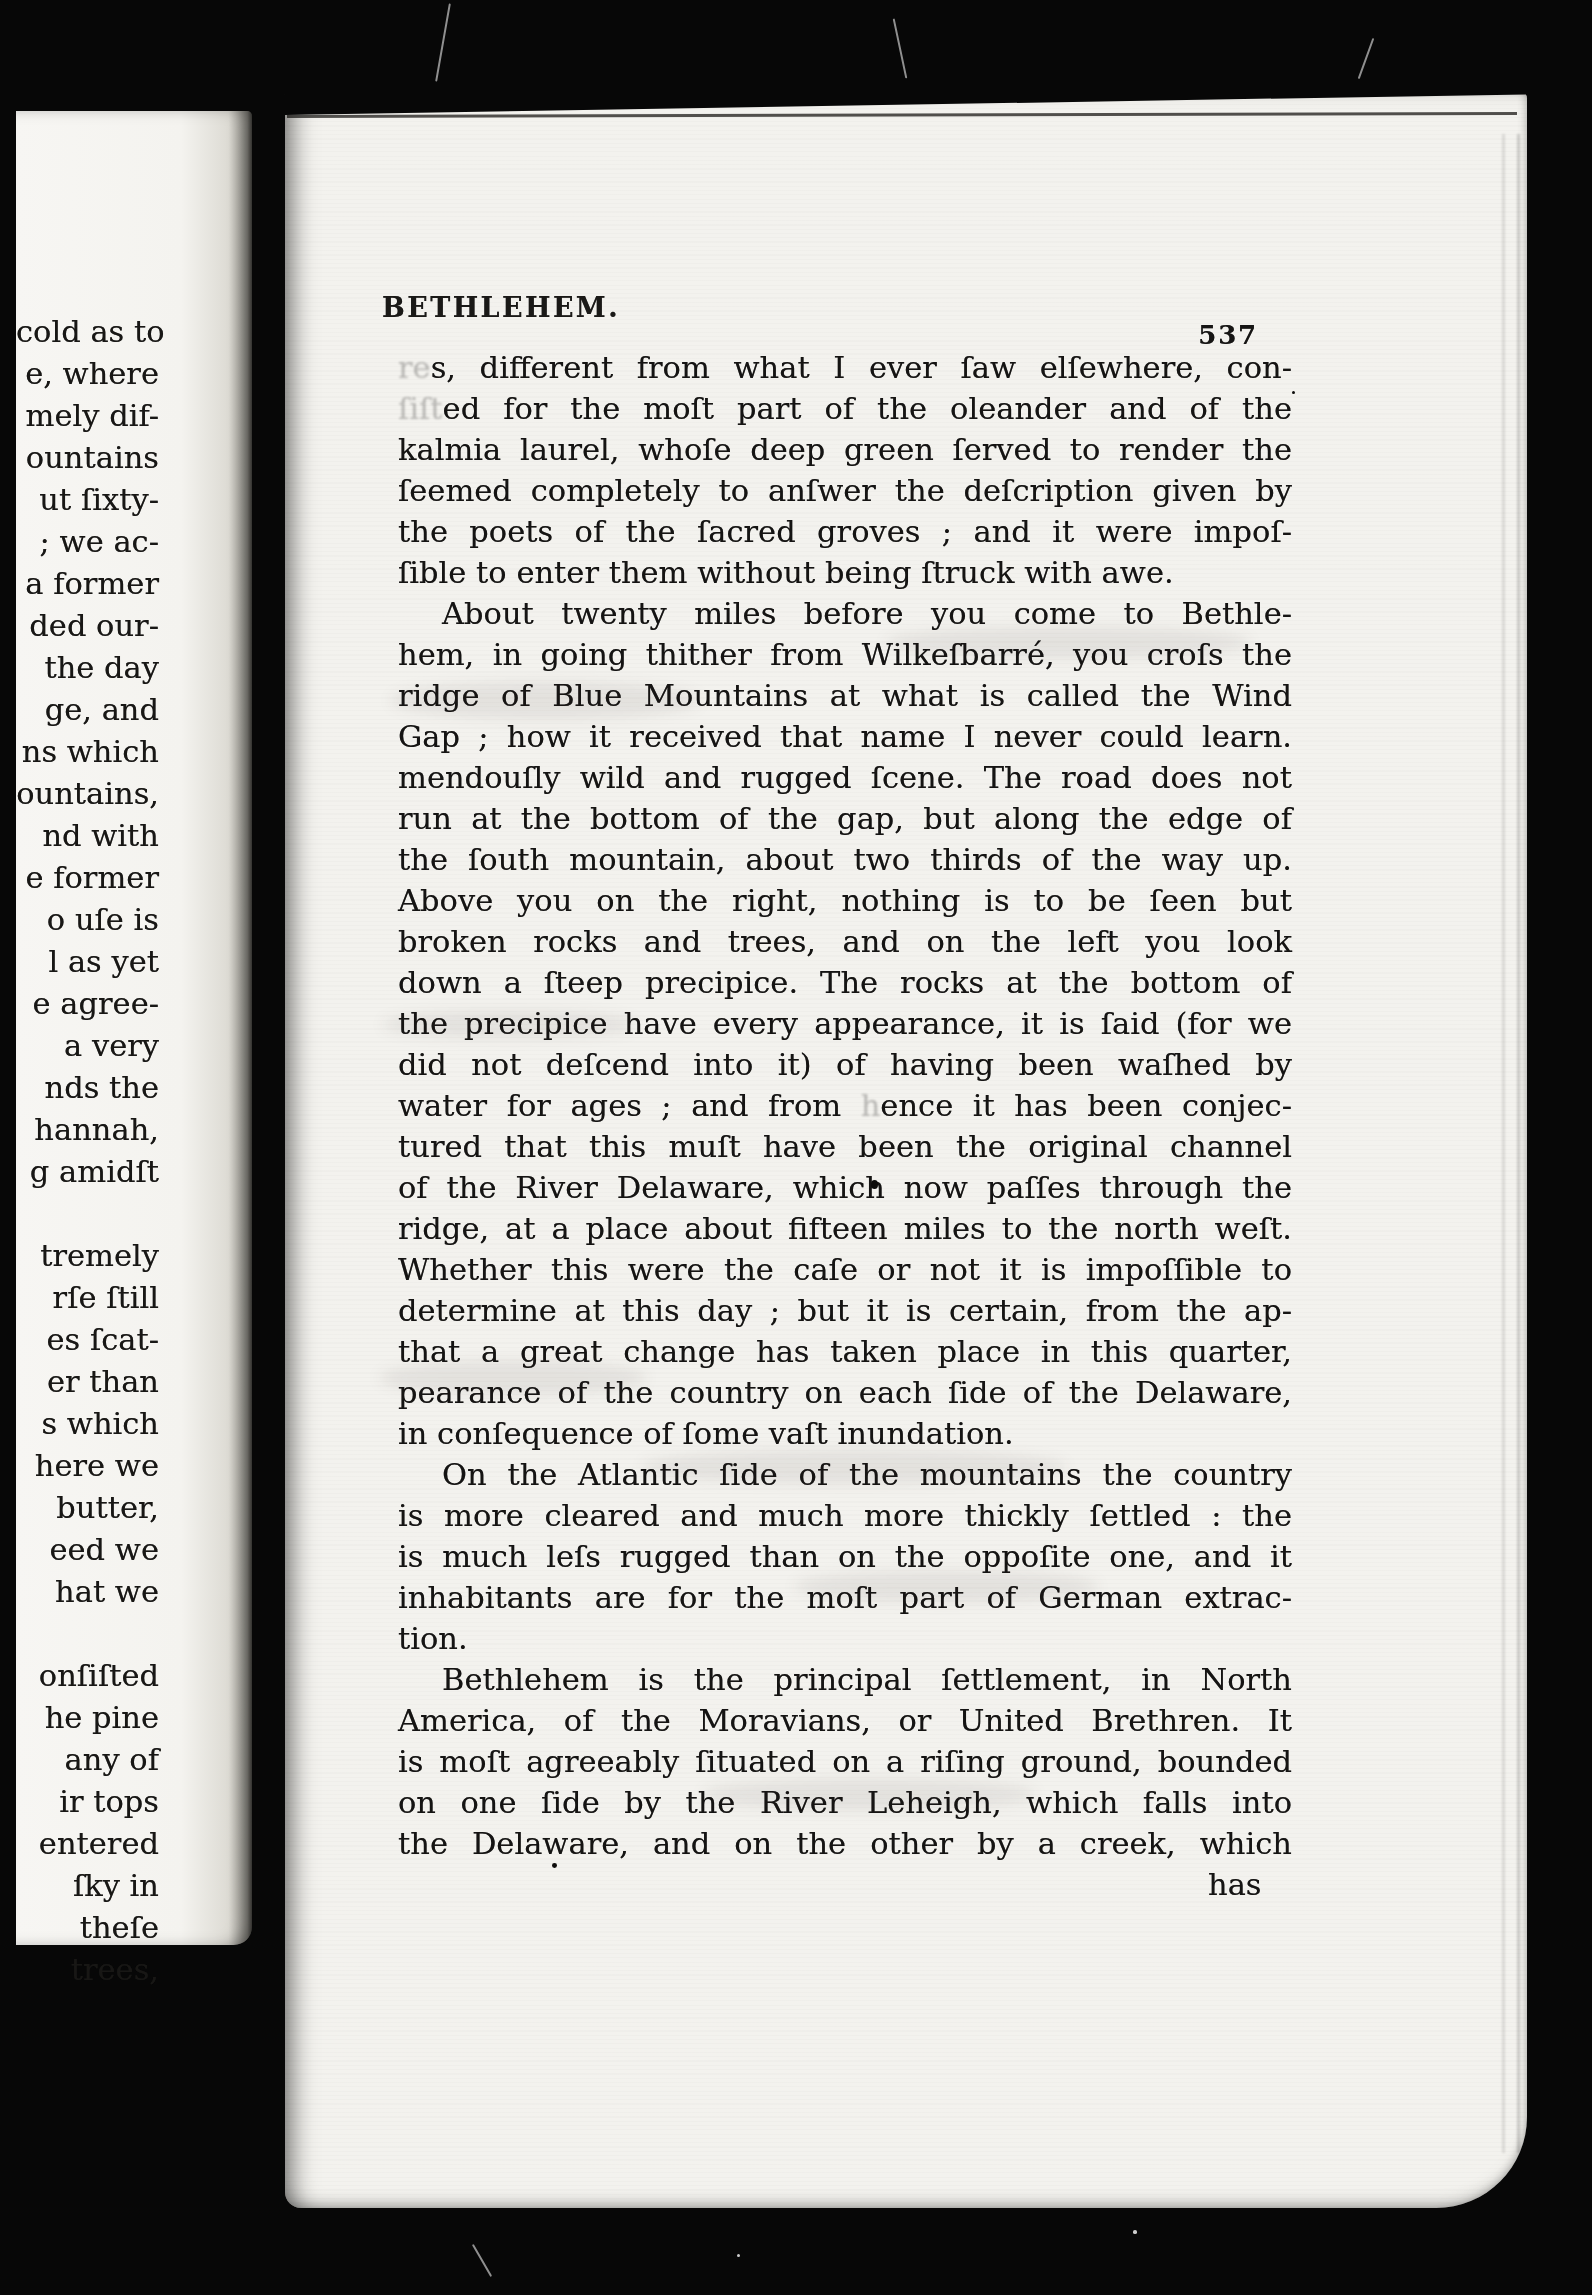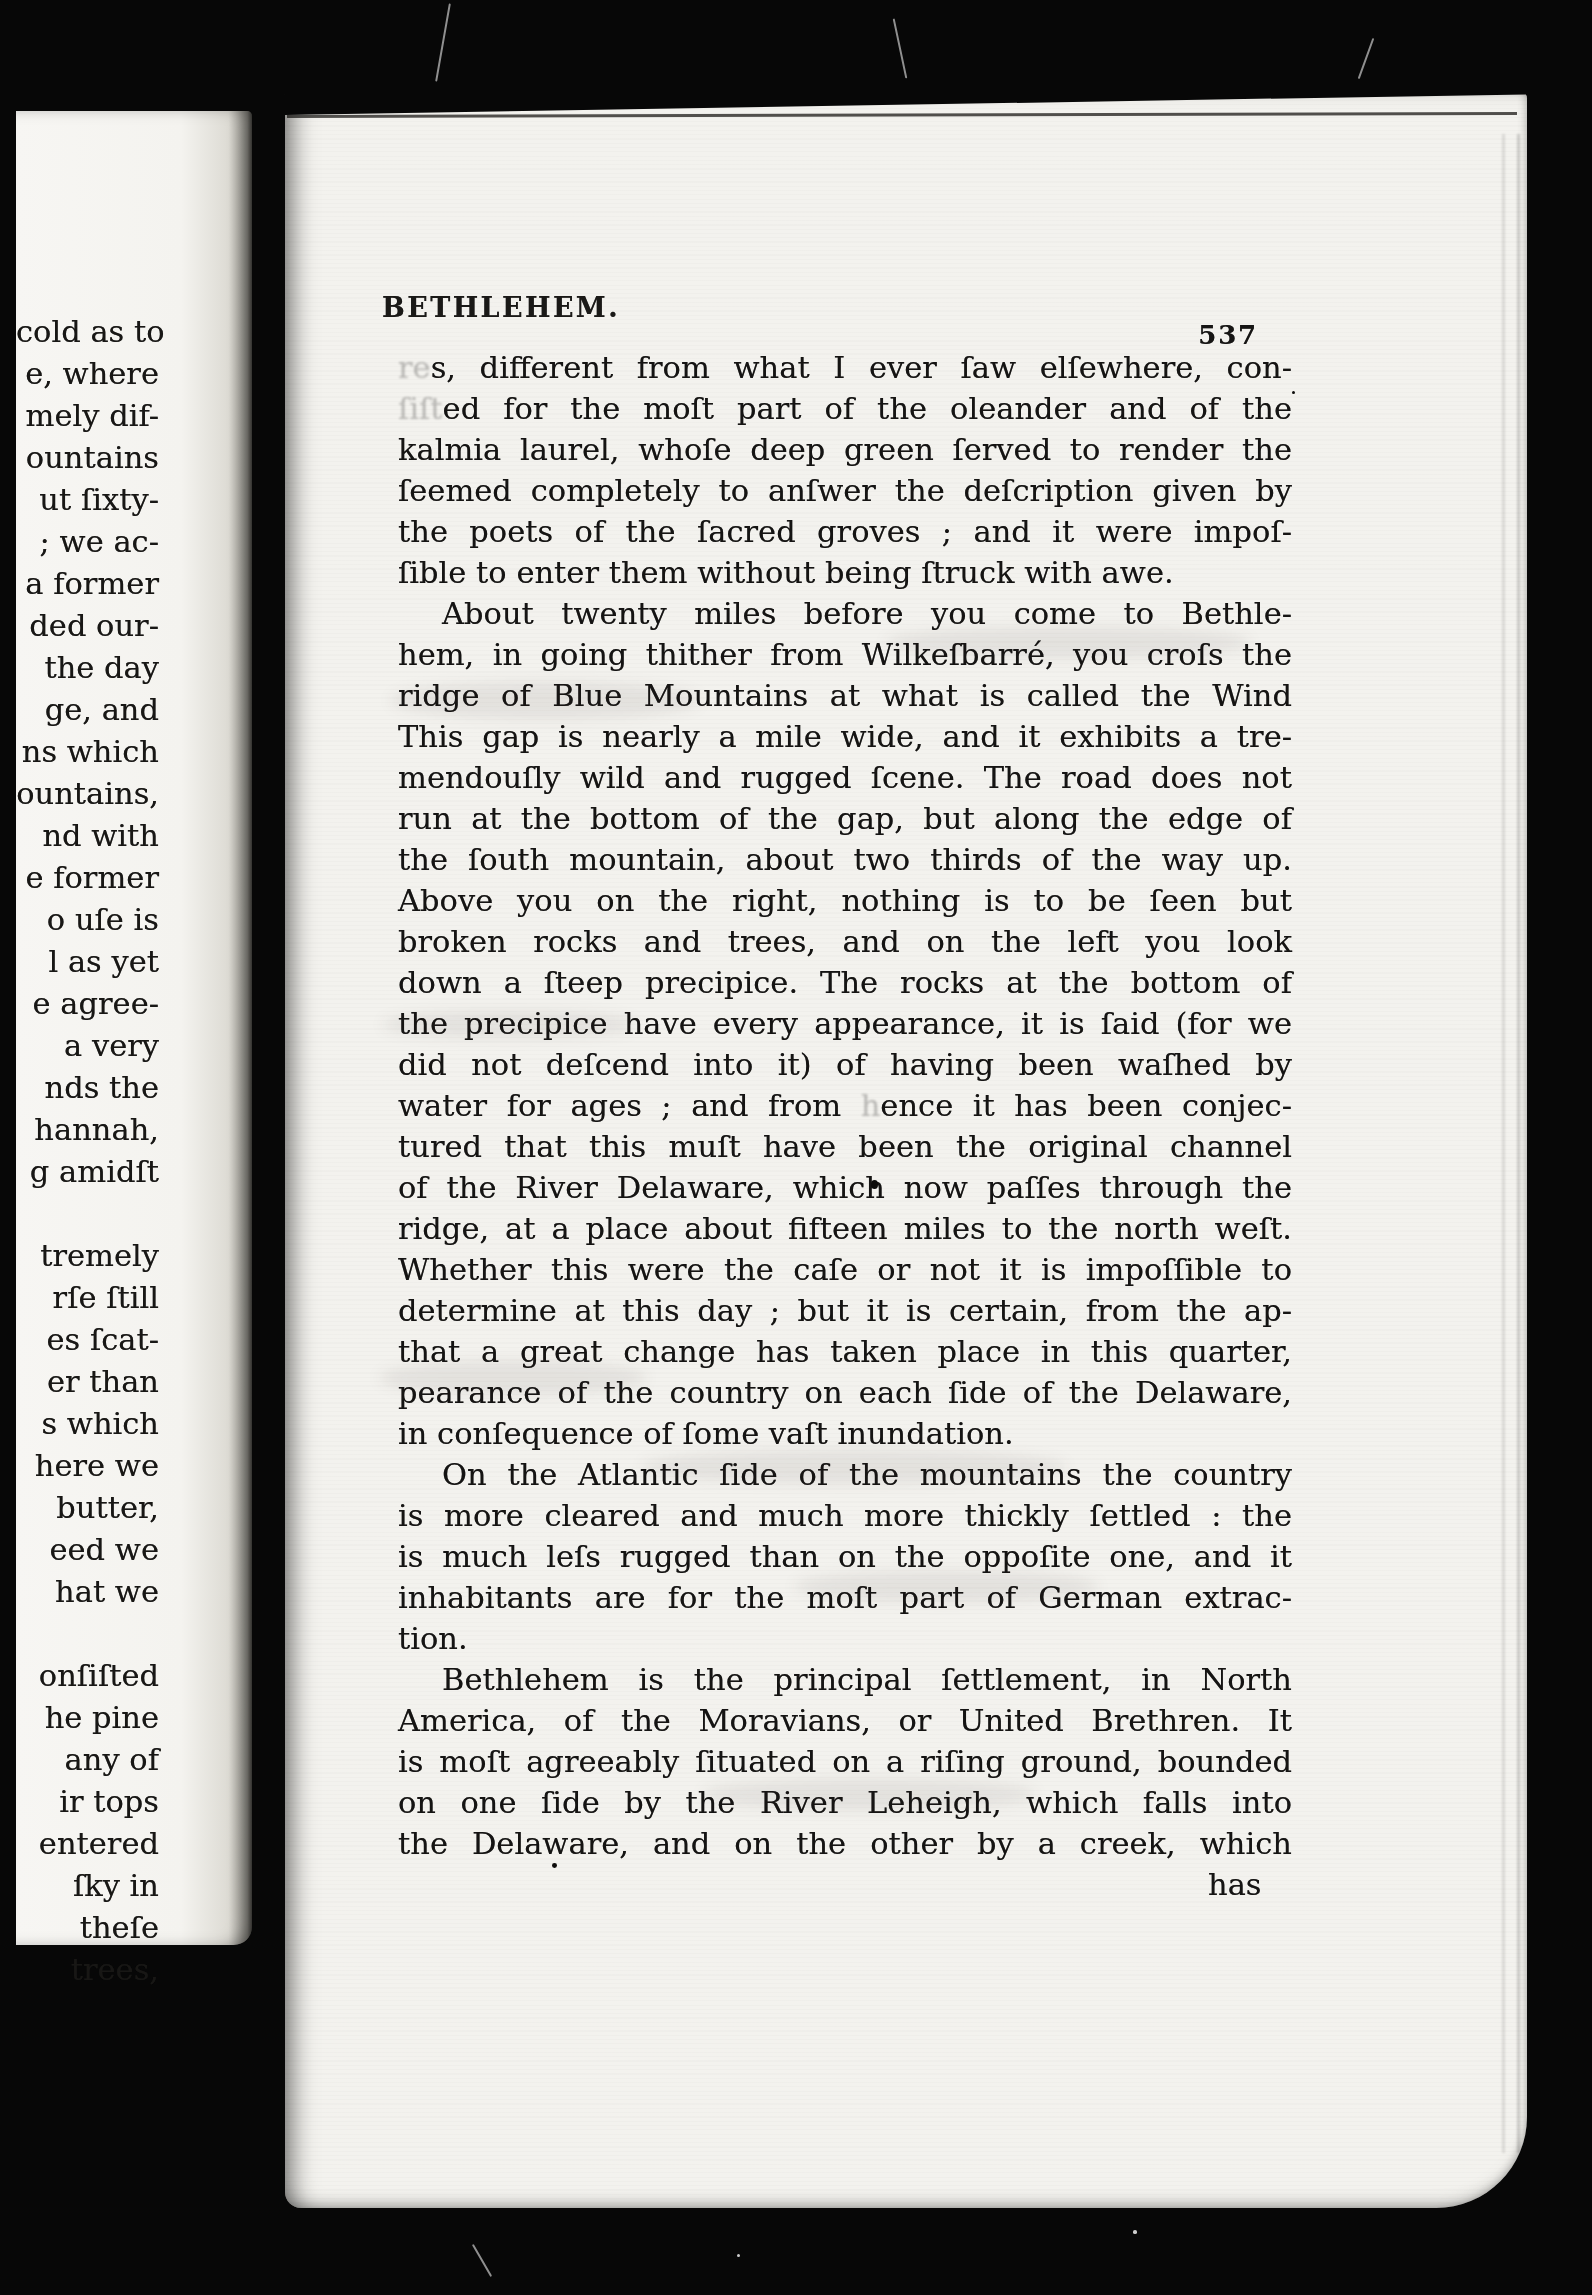"Gap ; how it received" div.line { html: none -> <div>Gap ; how it received that name I never could learn.</div> }
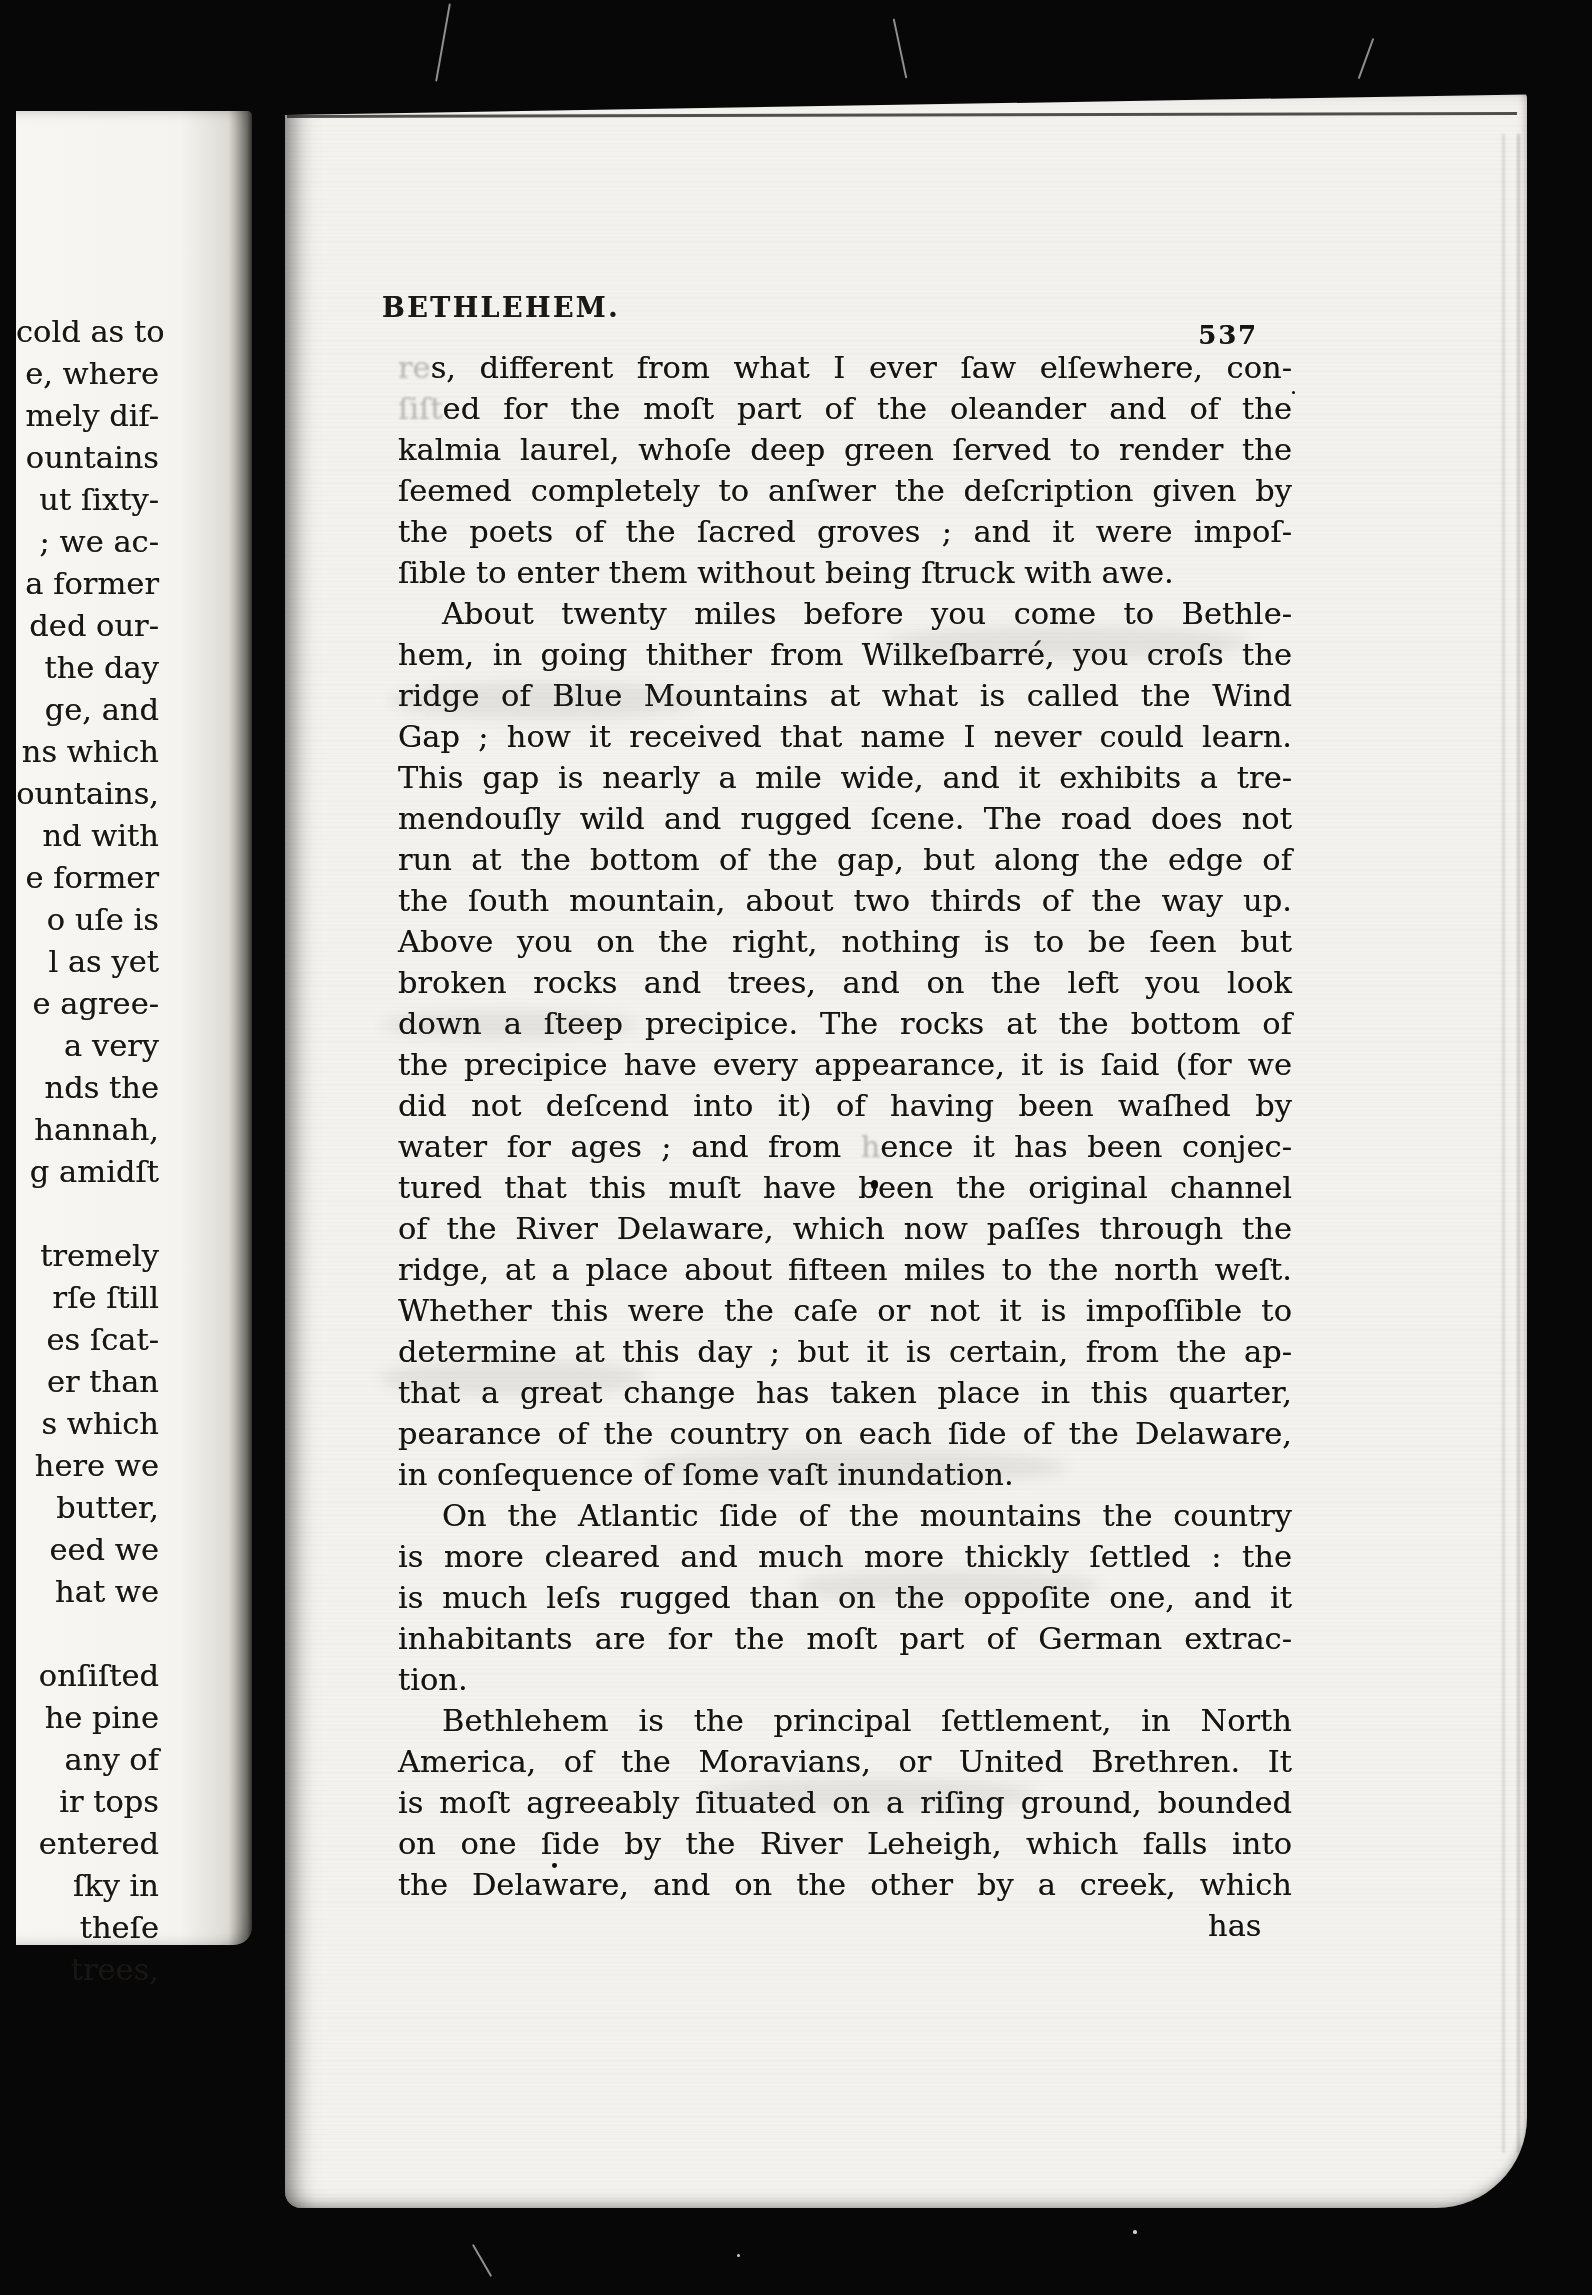"This gap is nearly a" div.line { html: <div>This gap is nearly a mile wide, and it exhibits a tre-</div> -> none }
